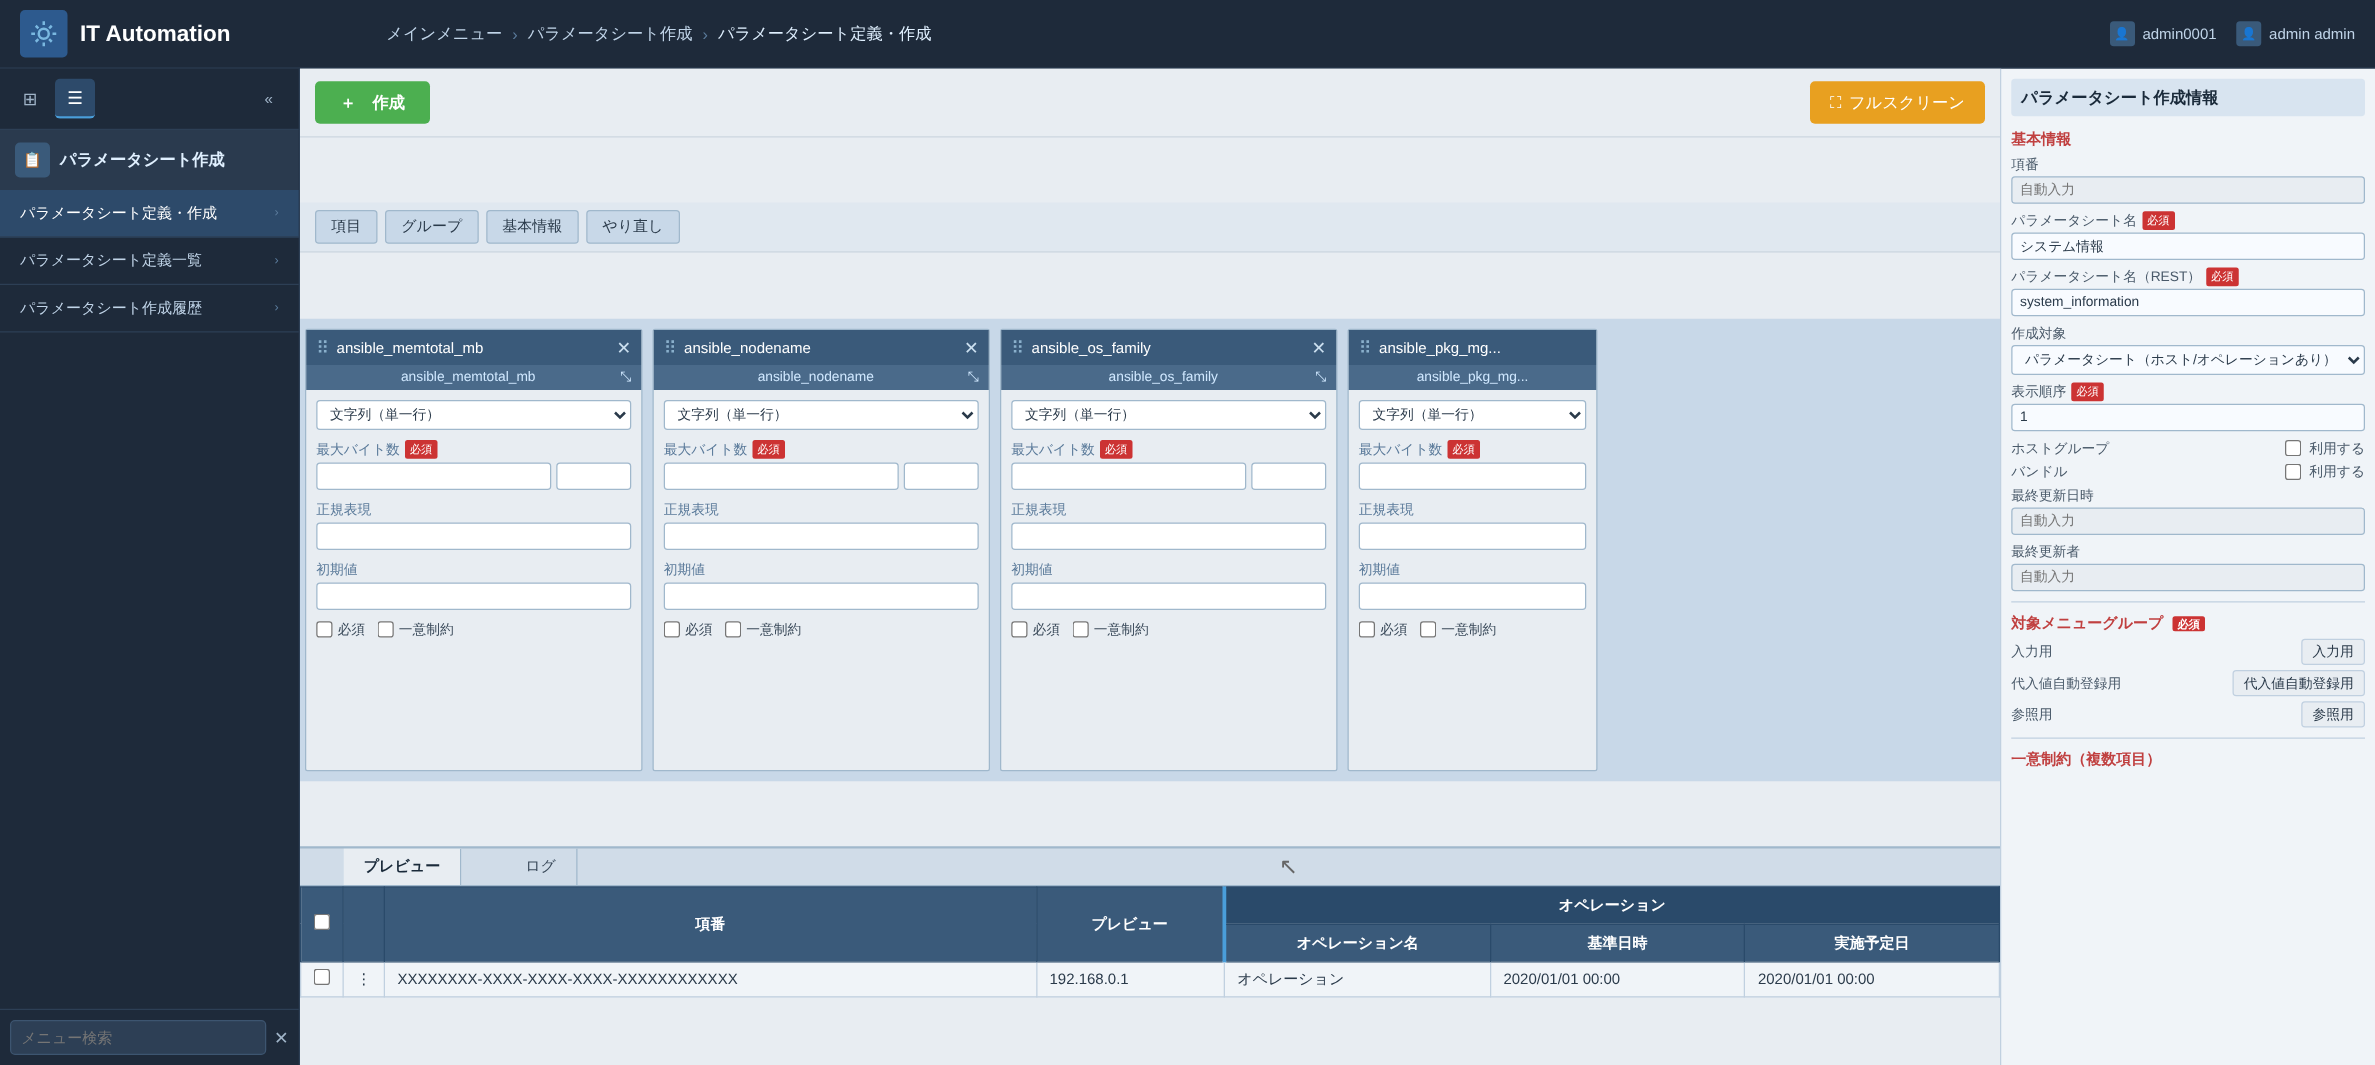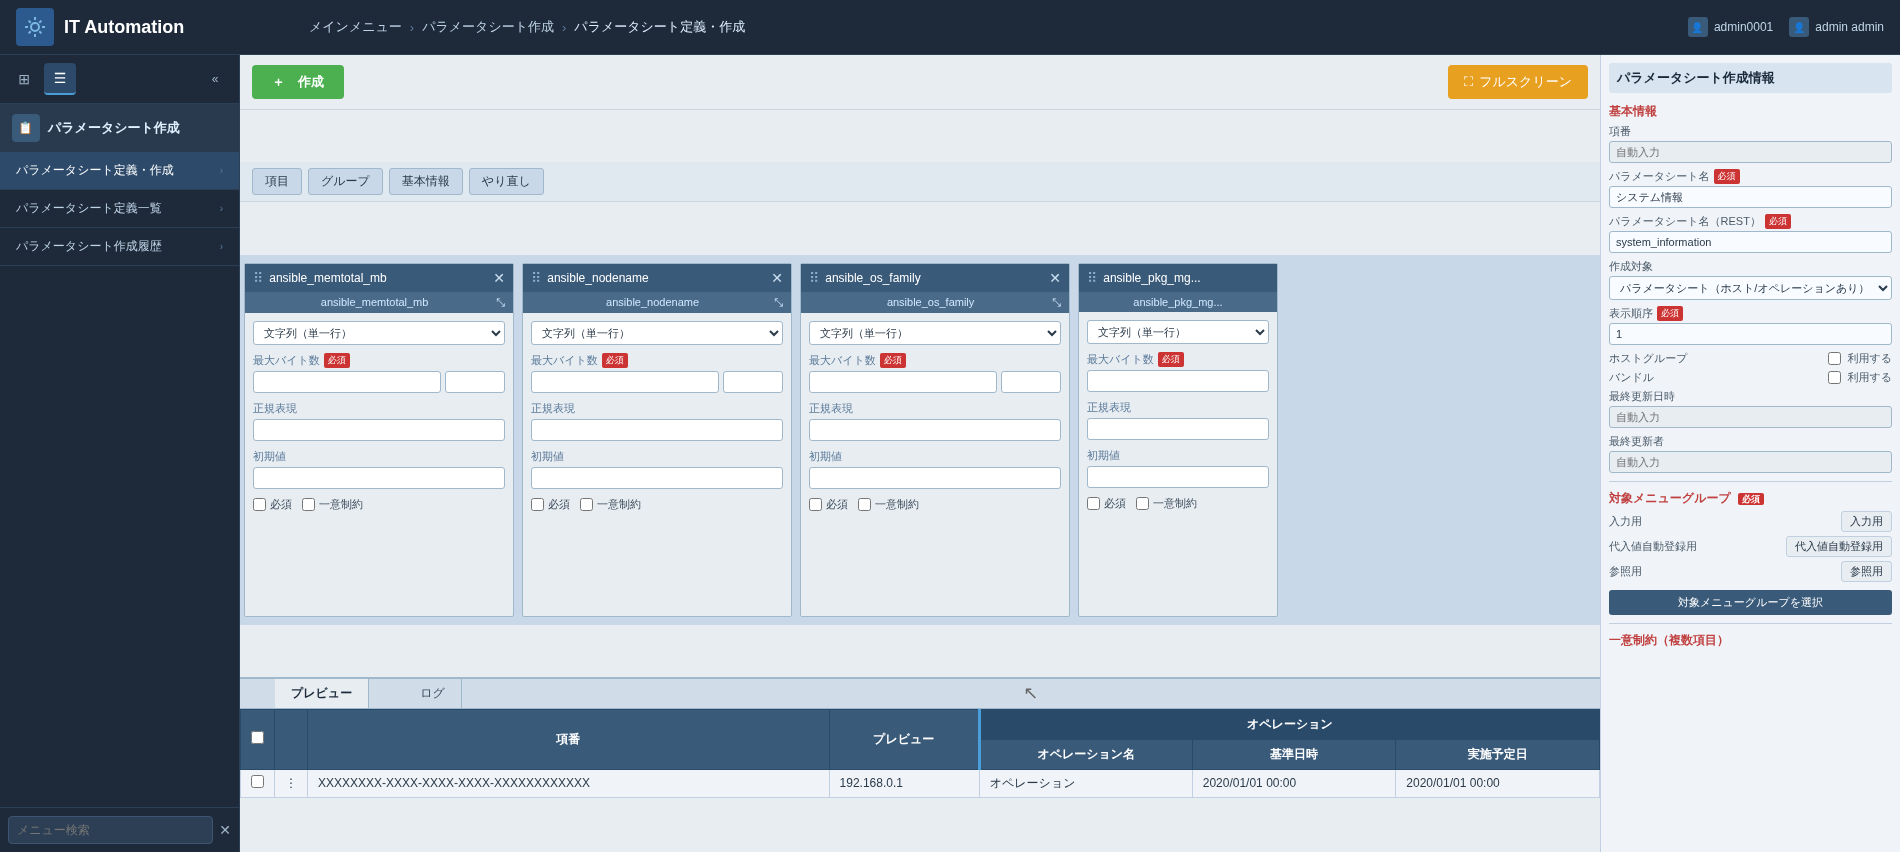"対象メニューグループを選択" button.btn-select-menu-group { html: <button>対象メニューグループを選択</button> -> none }
